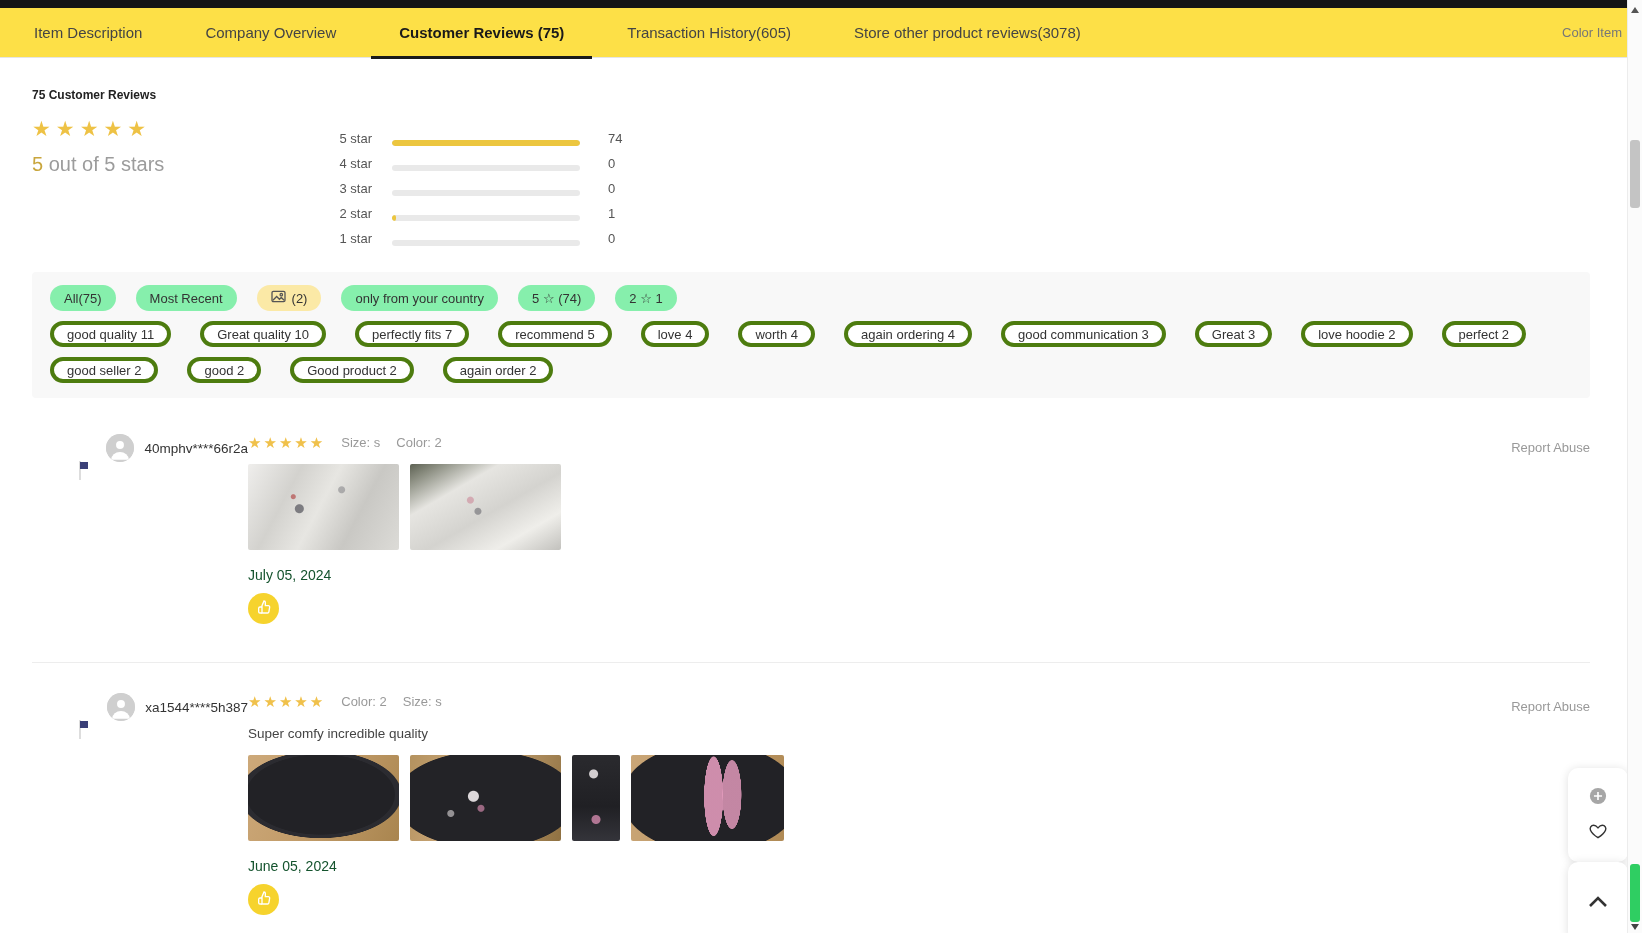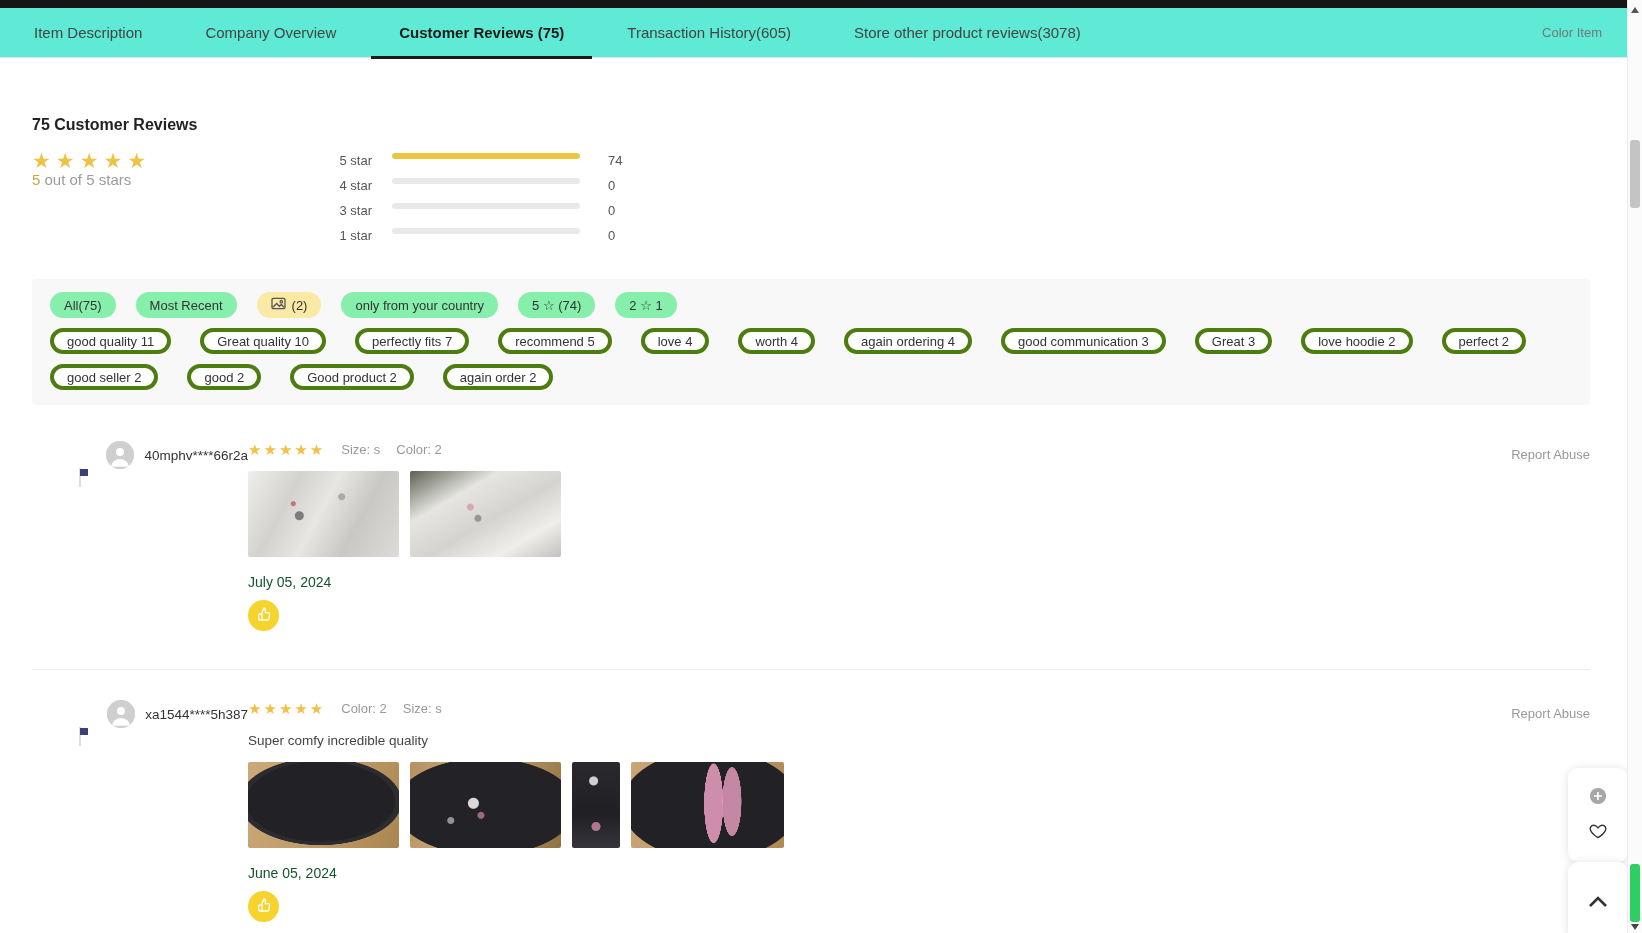"Item Description" .tabbar { background: #5eead4 -> #fde047; padding-right: 40px -> 20px }
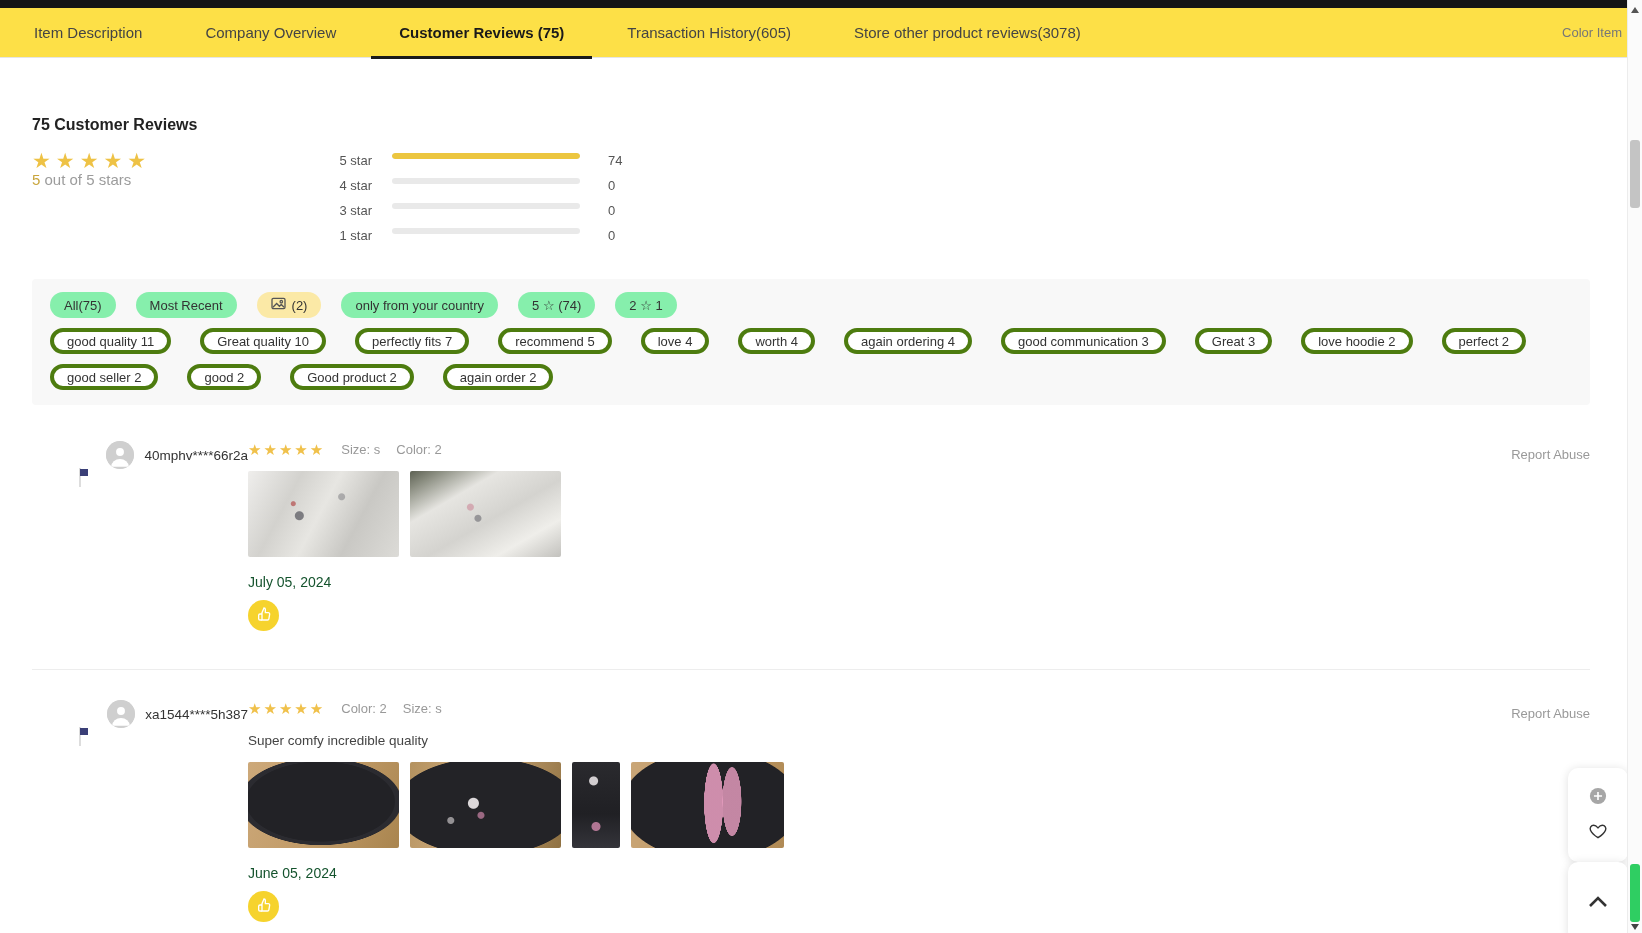"75 Customer Reviews" .summary h2 { font-size: 16px -> 12px; margin-top: 28px -> none }
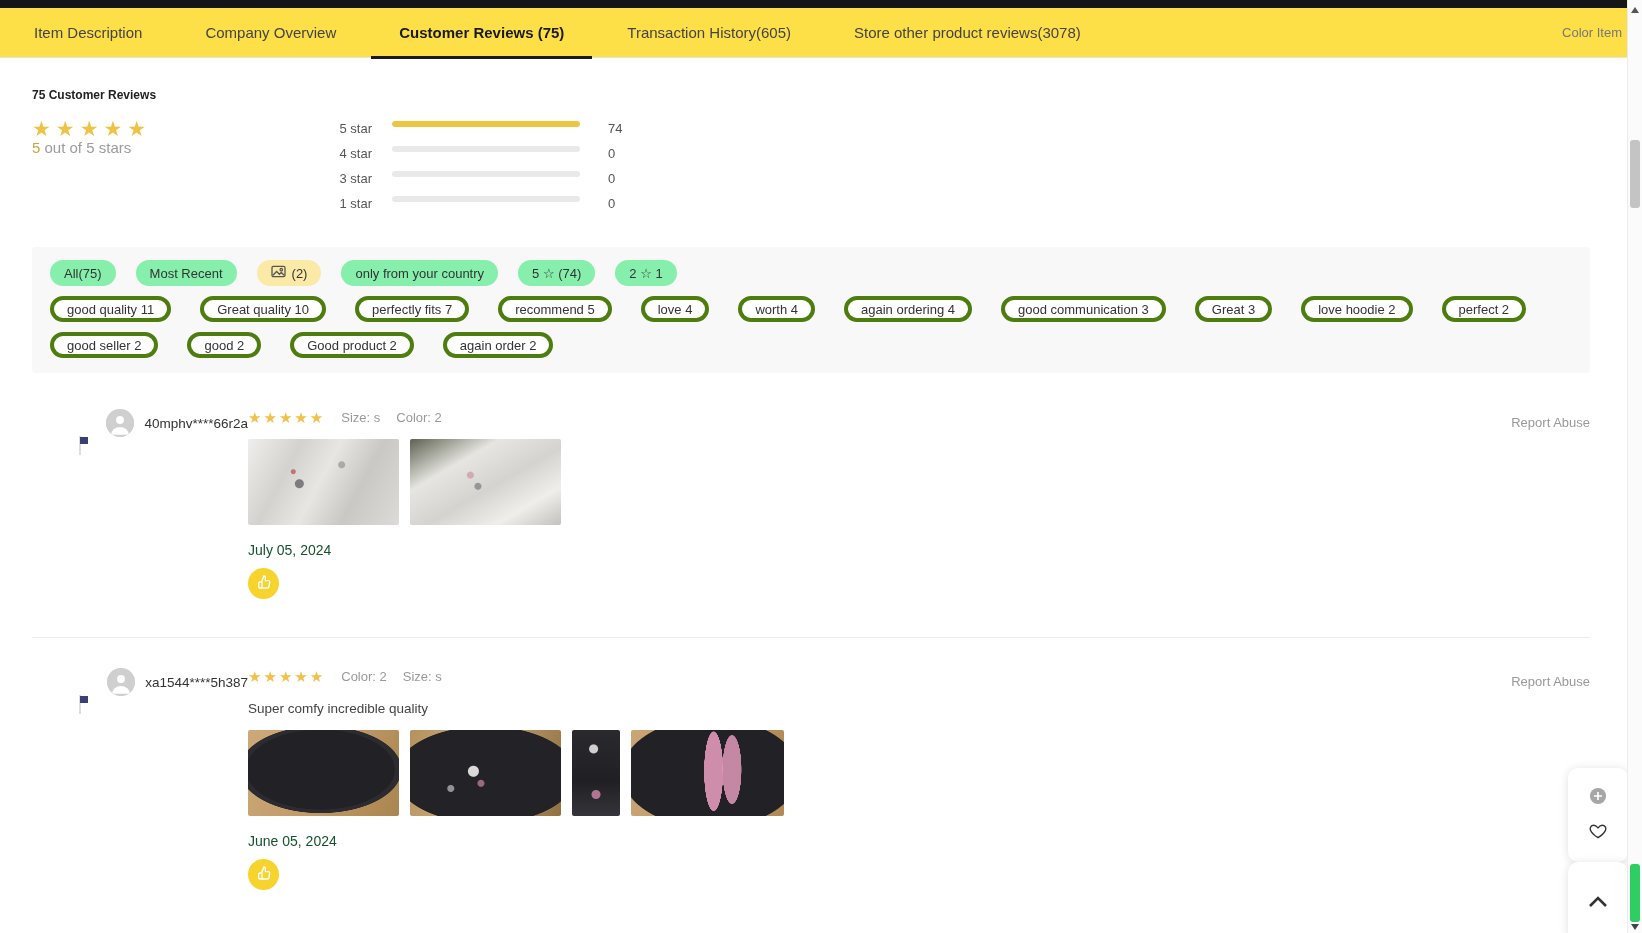"5 star" .hist-row { align-items: flex-start -> flex-end }
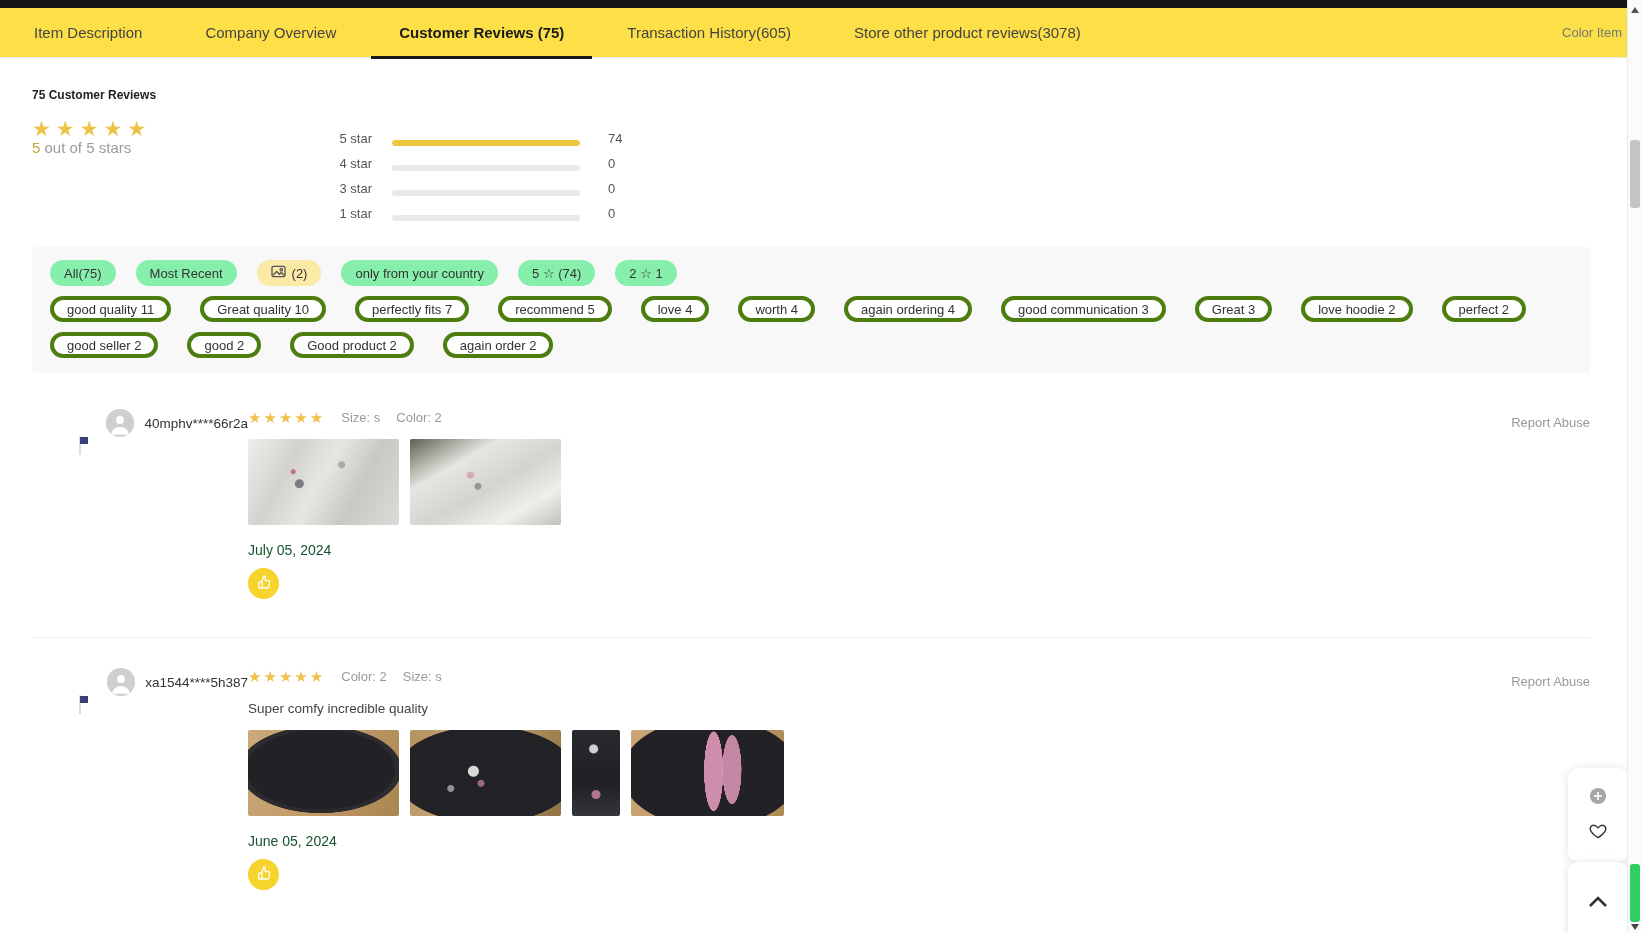"5 out of 5 stars" .score-line { font-size: 15px -> 20px; margin-top: 0 -> 14px }
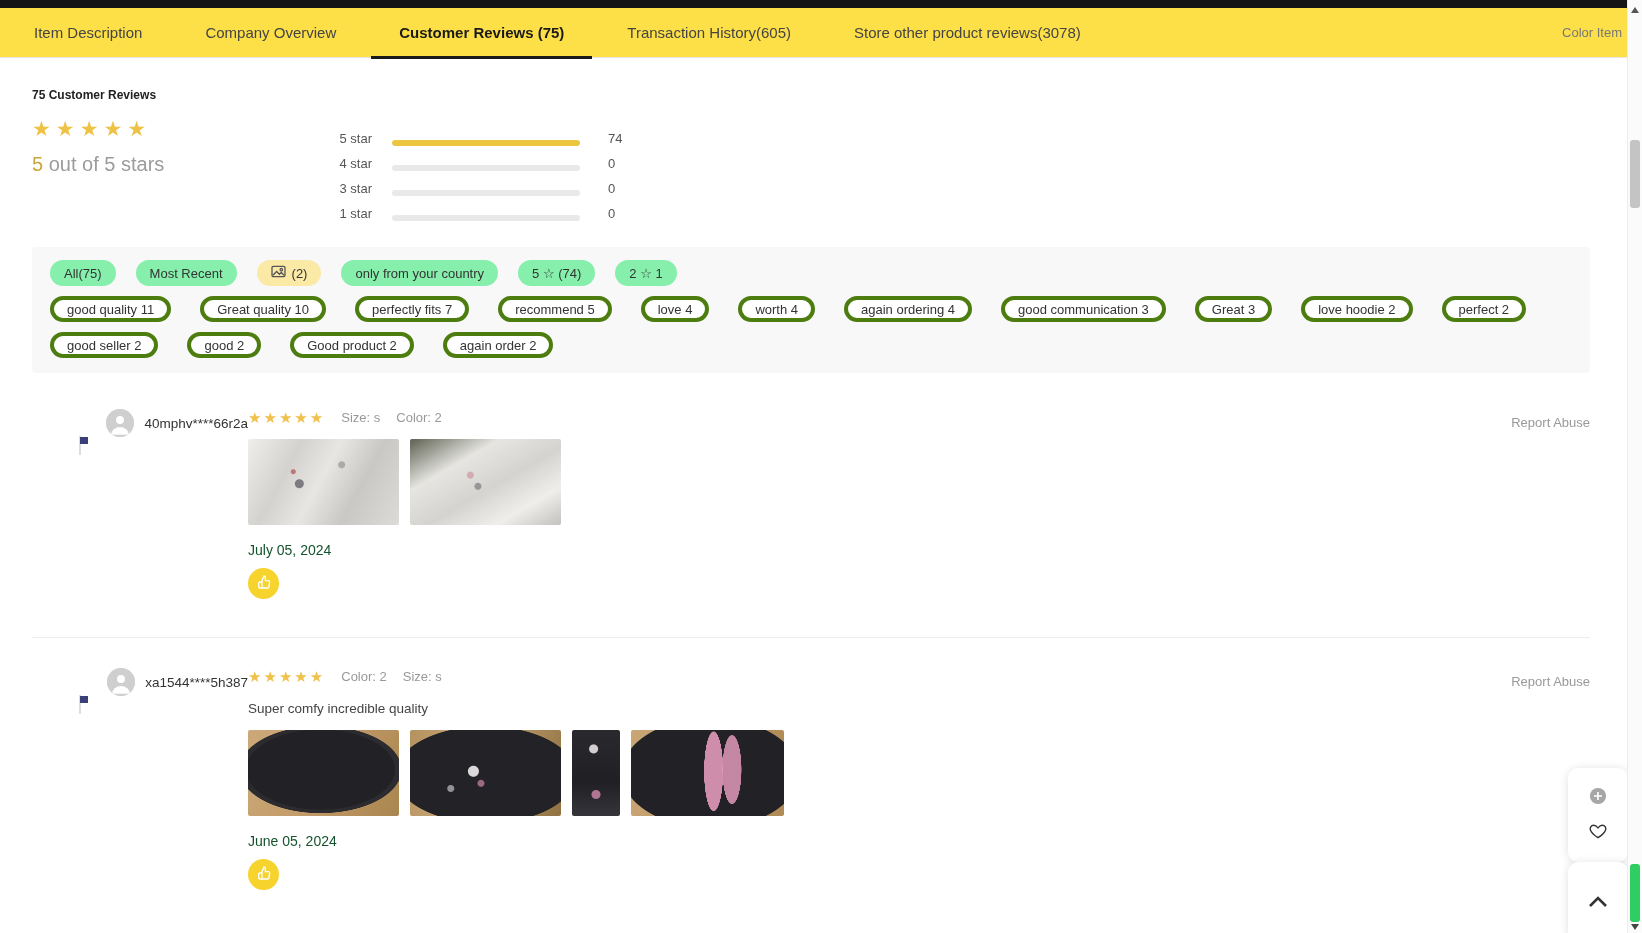"2 star" div.hist-row { html: none -> <div> <span>2 star</span> <div> <div></div> </div> <span>1</span> </div> }
